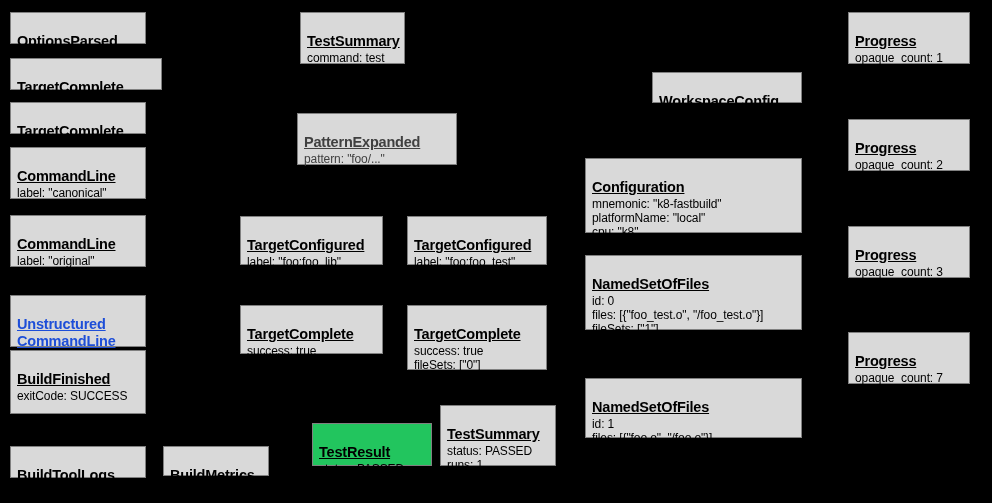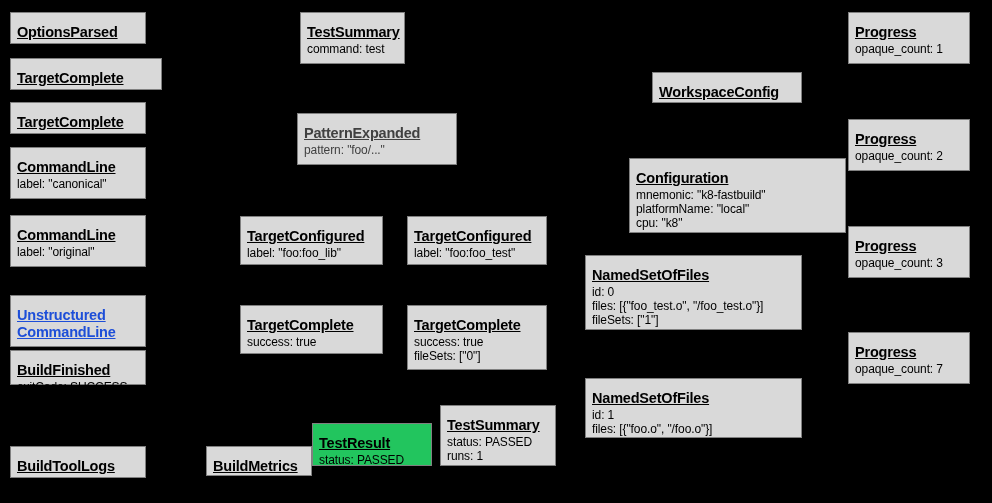"OptionsParsed" .node { padding: 11px 5px 4px 6px -> 20px 5px 4px 6px }
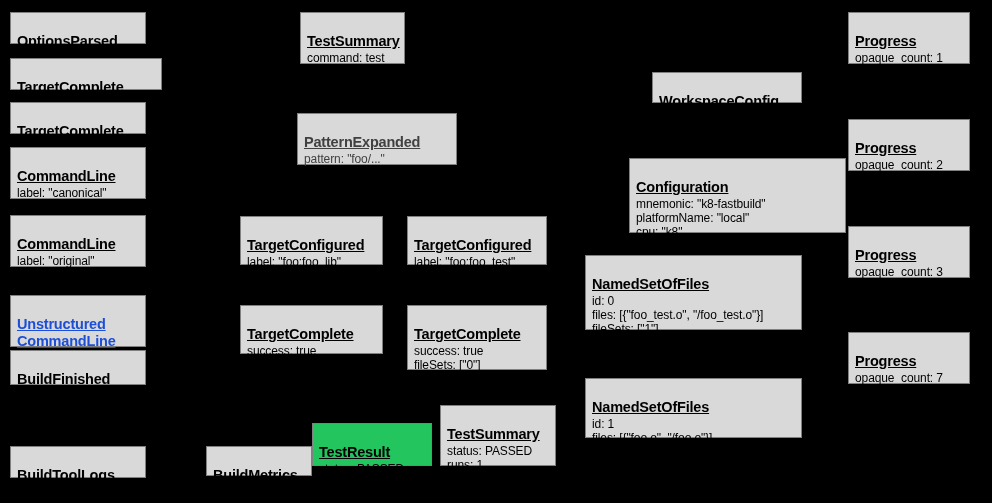"Configuration" div.node { margin-left: 44px -> none }
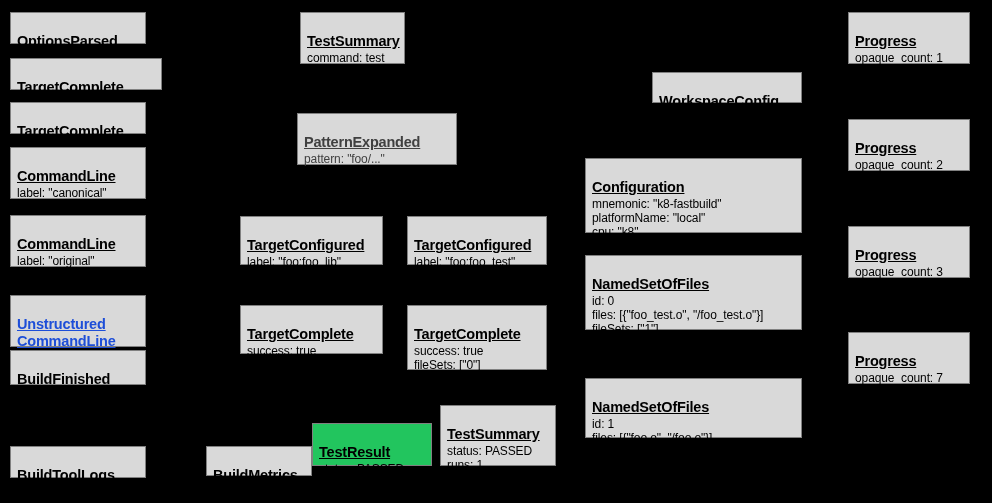"BuildFinished" div.node { height: 35px -> 64px }
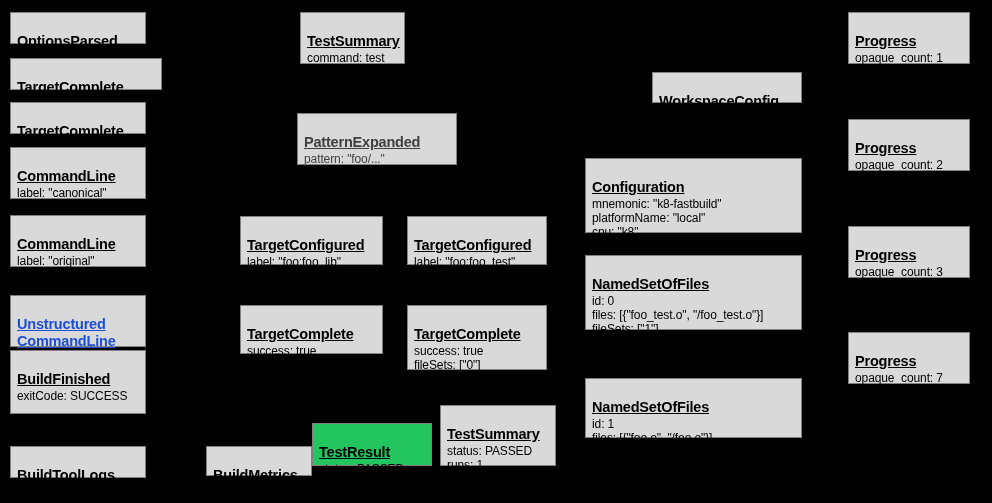"BuildMetrics" div.node { margin-left: 43px -> none }
